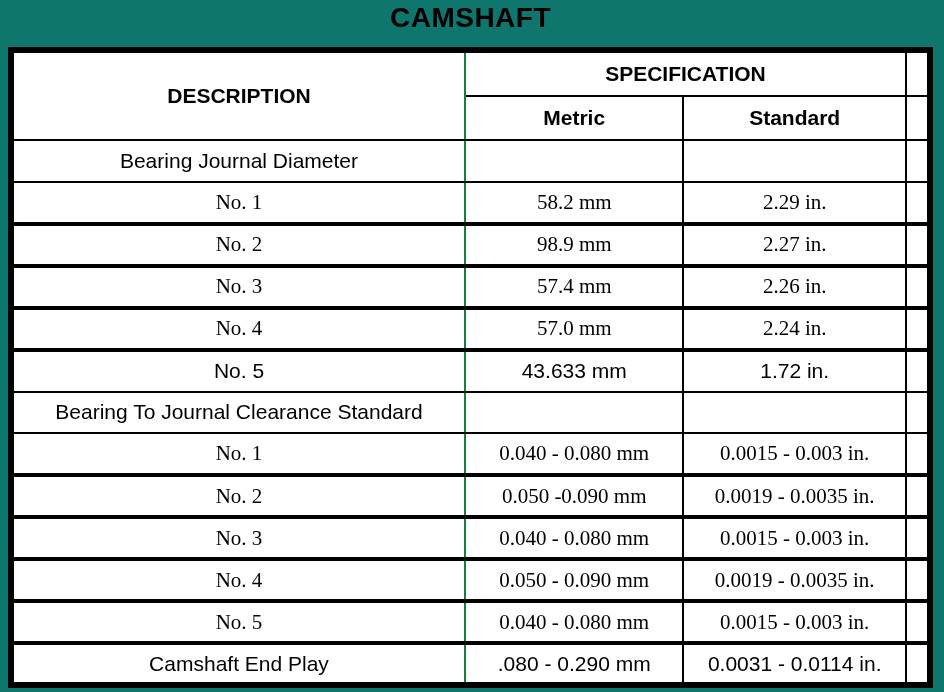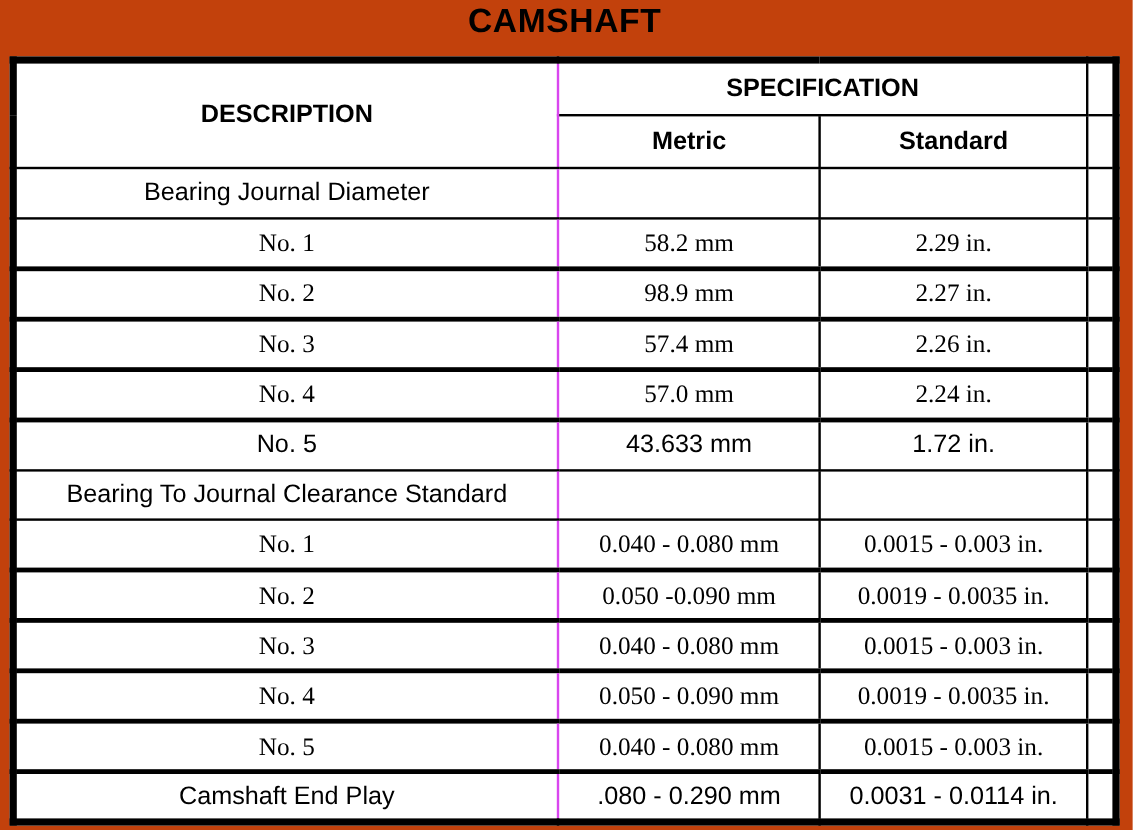"CAMSHAFT" .page { background: #c2410c -> #0f766e }
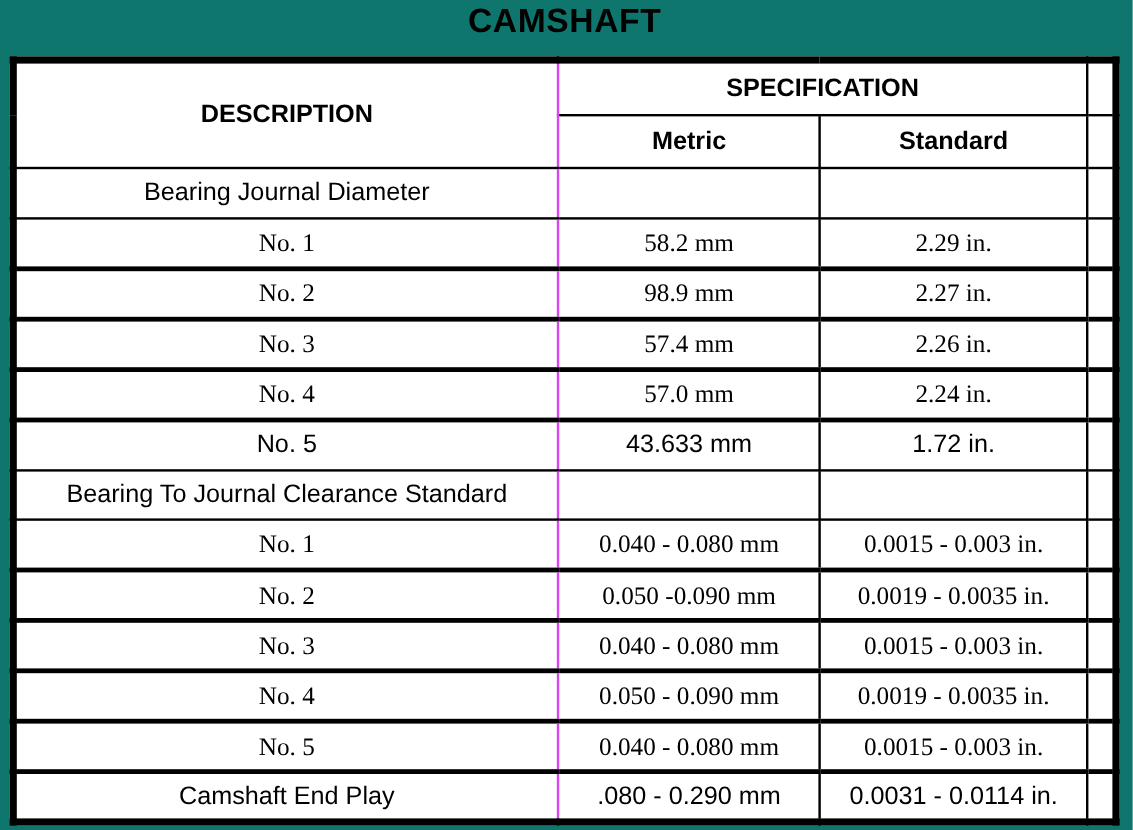"DESCRIPTION" .col-desc { border-right: 2px solid #d946ef -> 2px solid #15803d }
